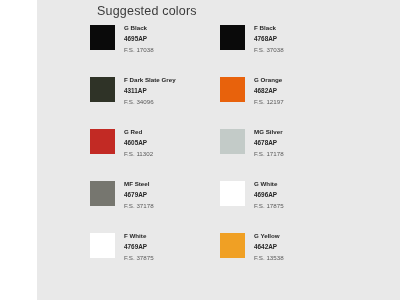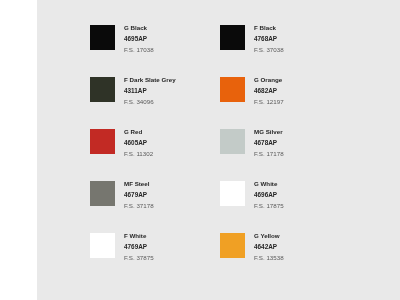"Suggested colors" div { html: none -> <div>Suggested colors</div> }
